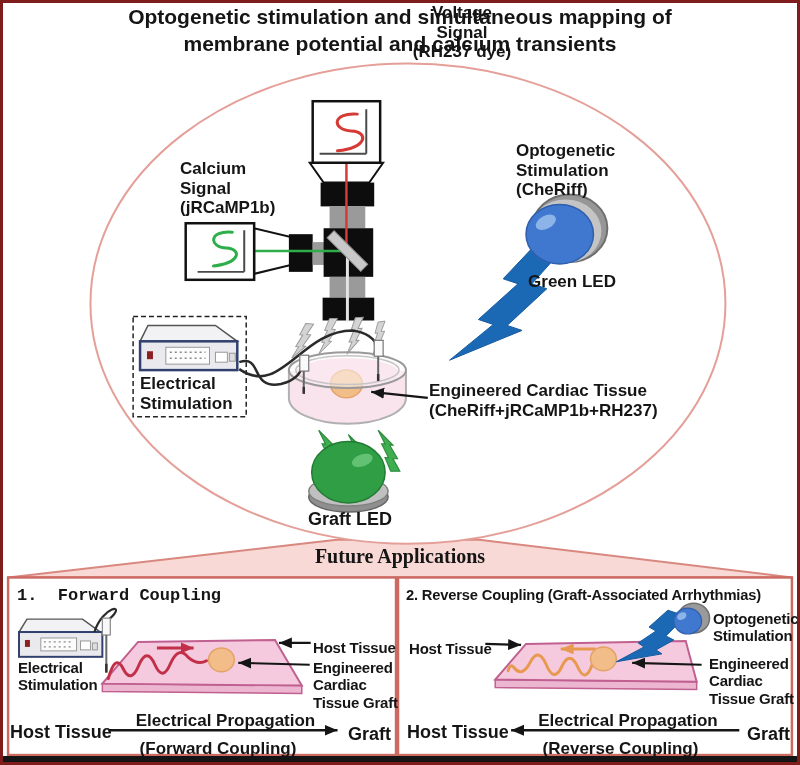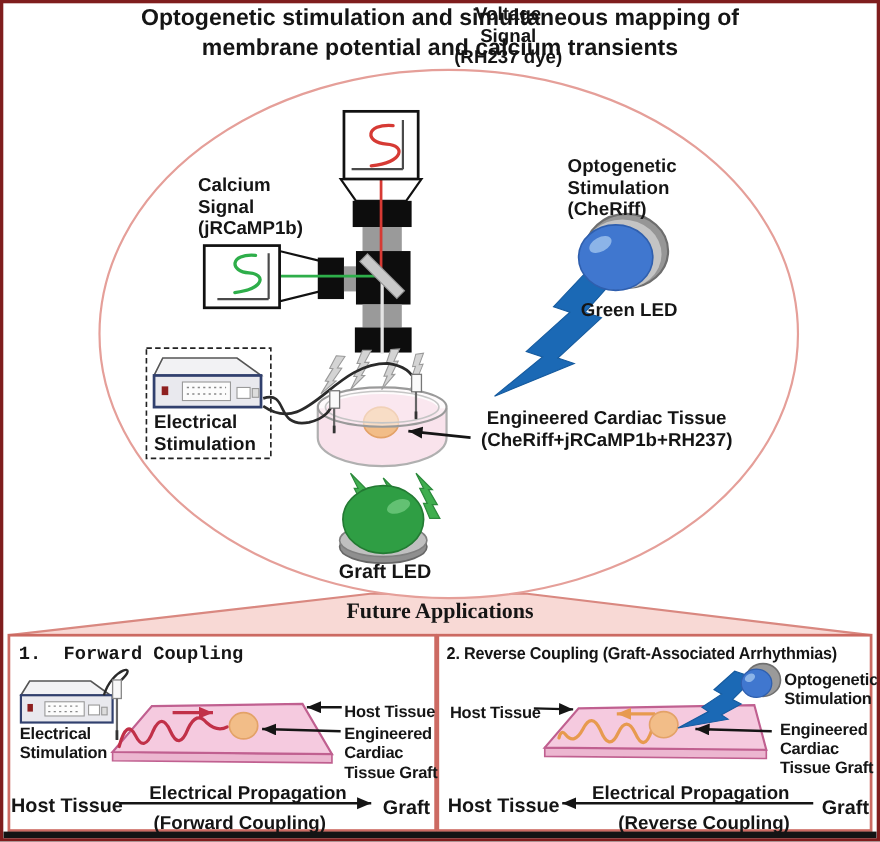"Engineered Cardiac Tissue" div.lbl { text-align: center -> none; top: 367px -> 378px }
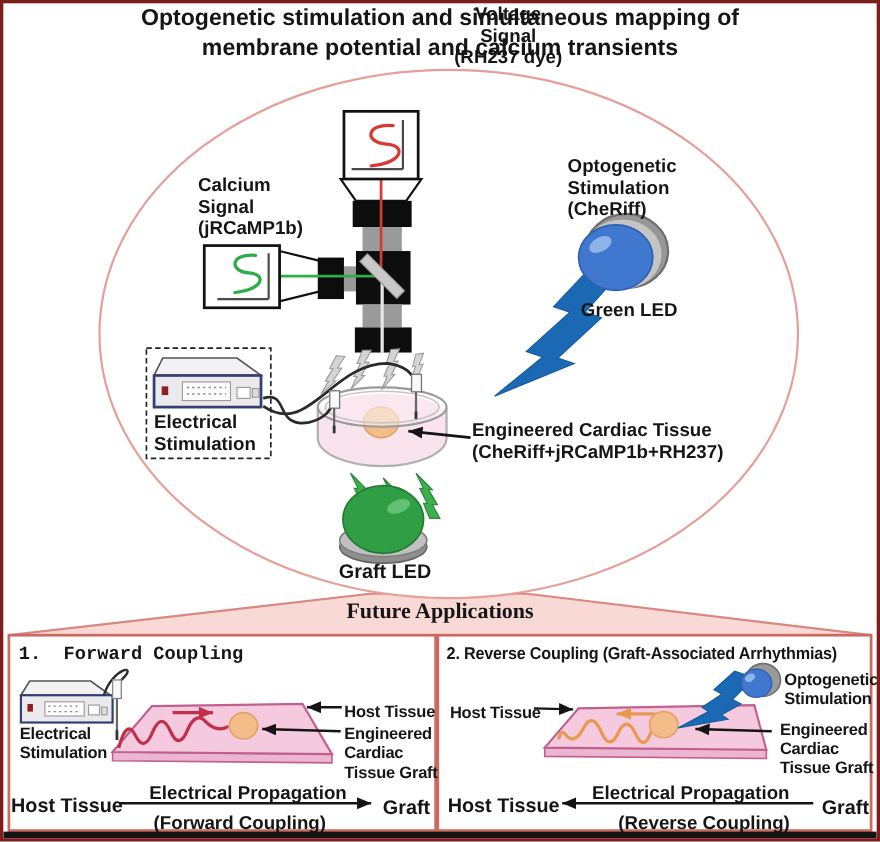"(Reverse Coupling)" div.lbl { text-align: right -> none }
